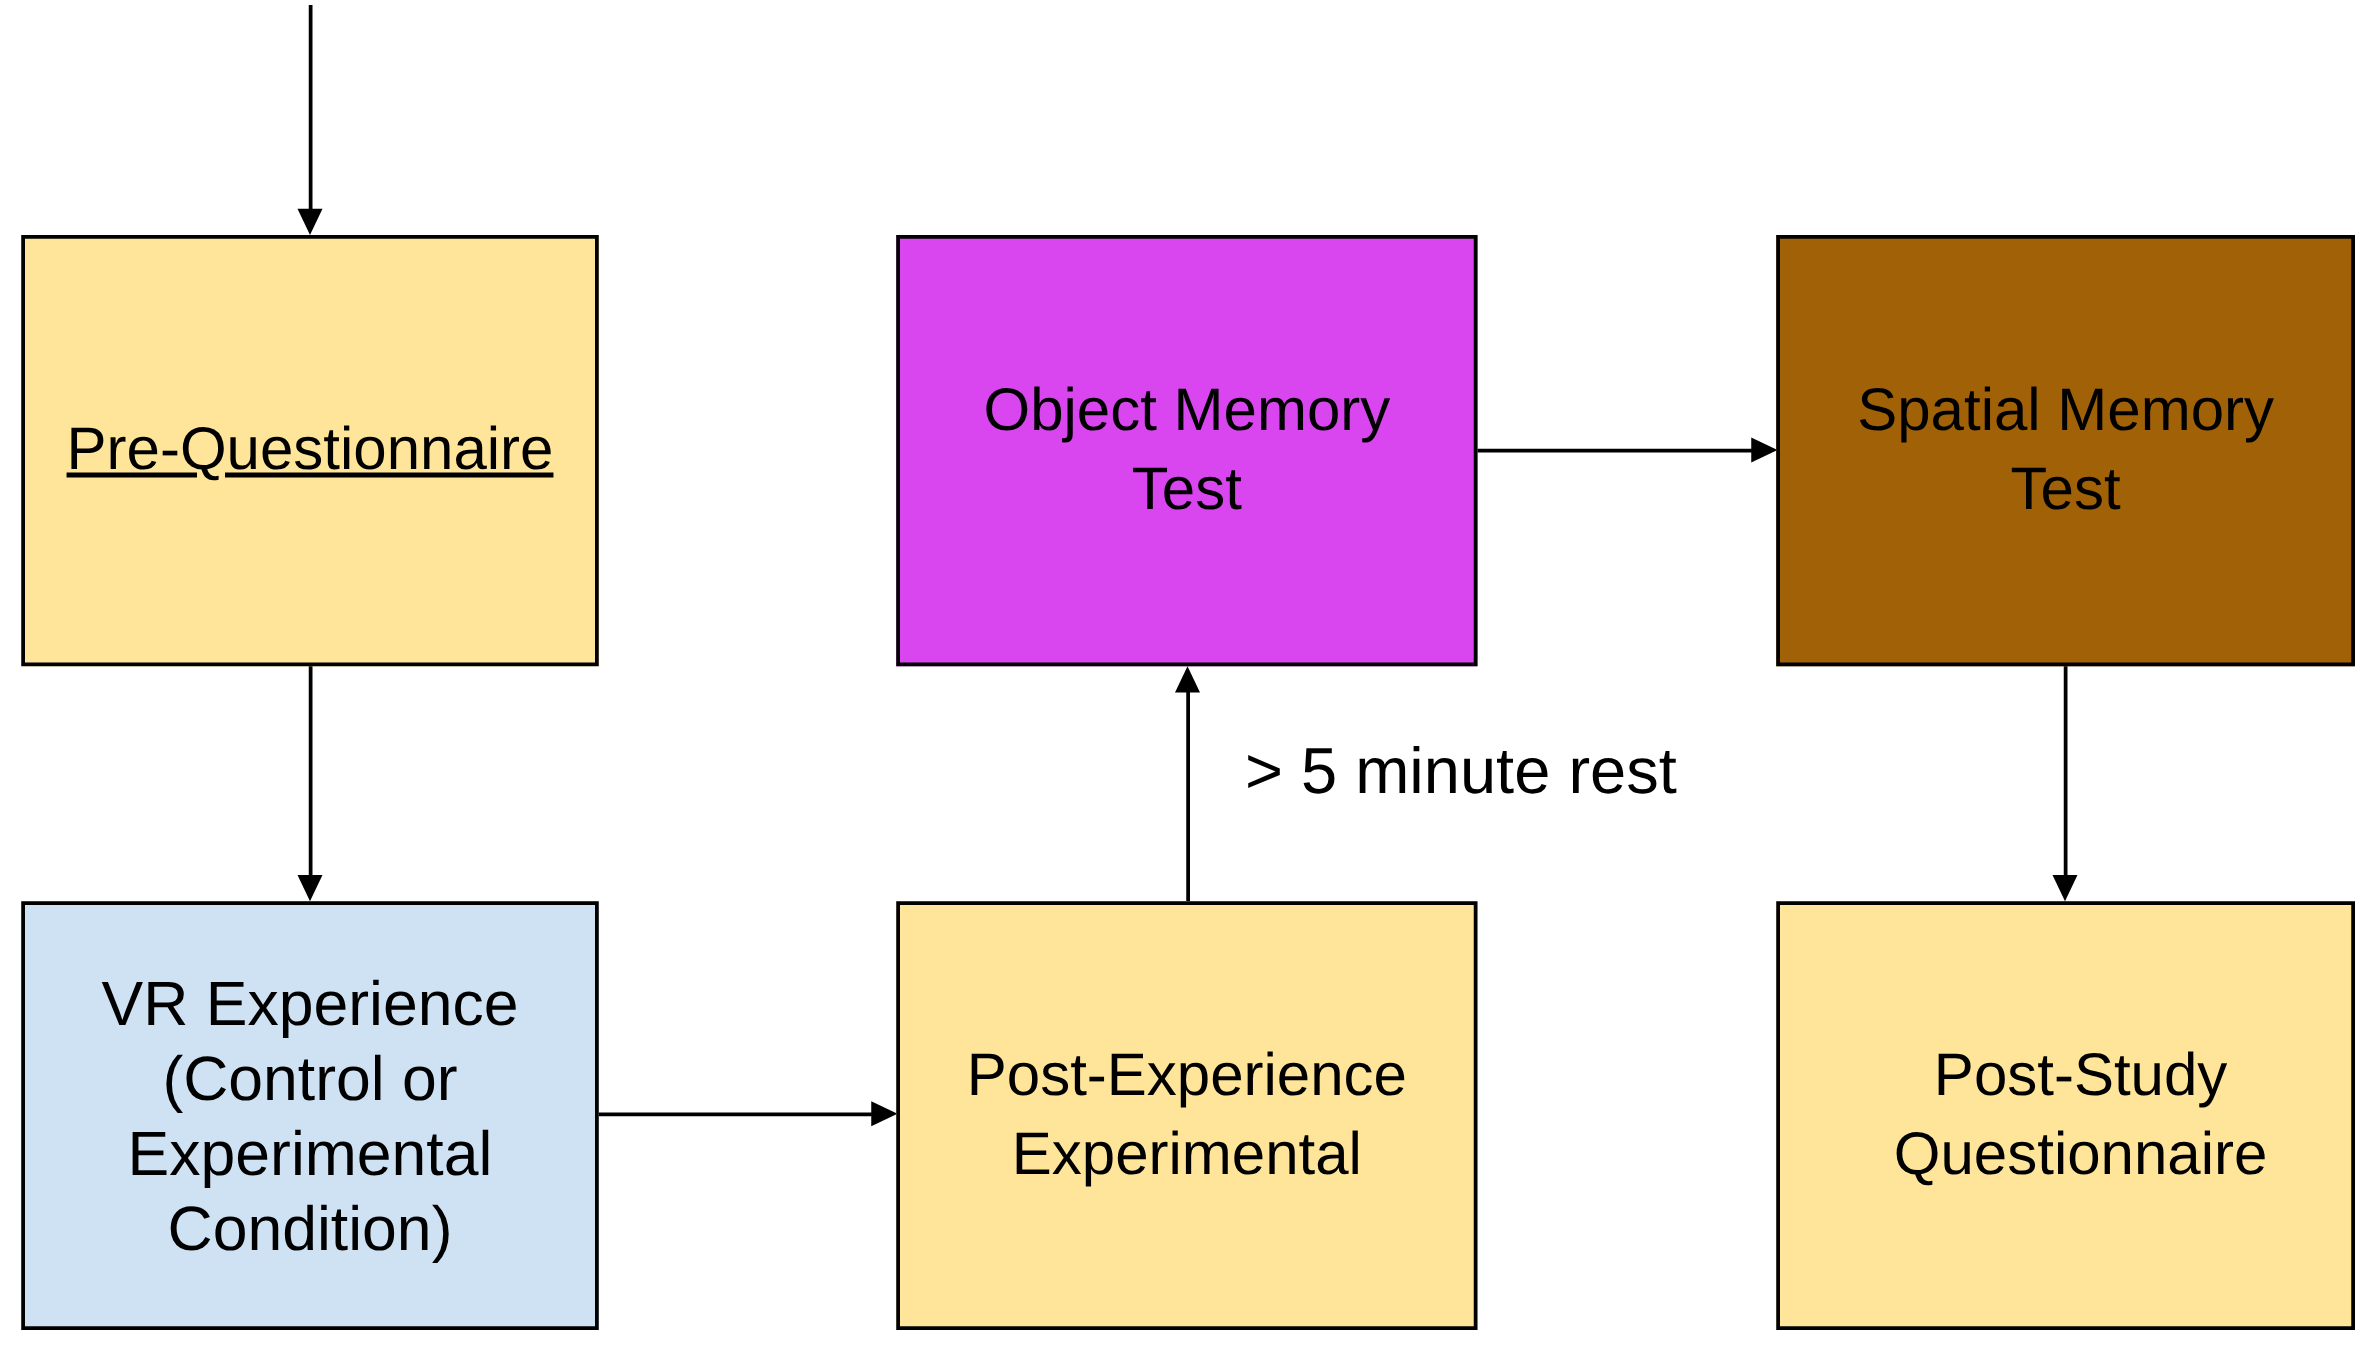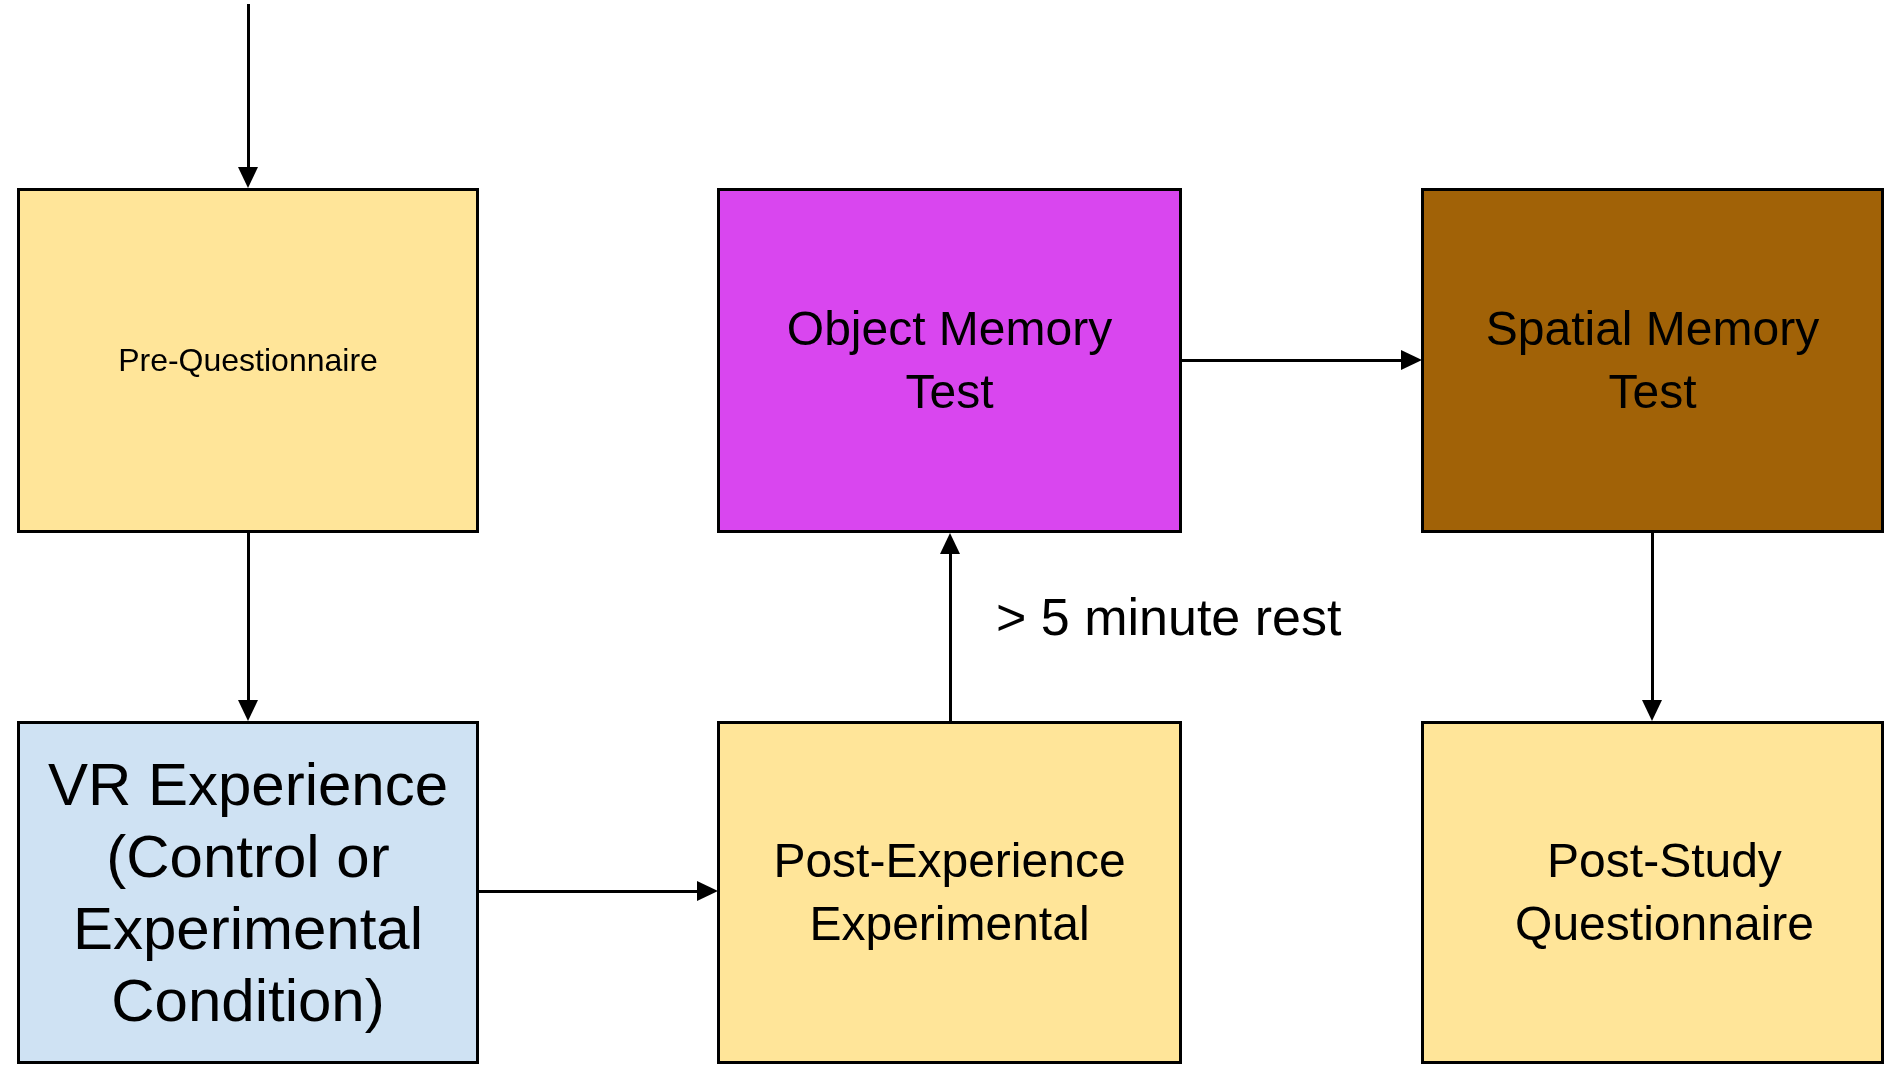"Pre-Questionnaire" #node-pre .label { font-size: 32px -> 48px; text-decoration: none -> underline }
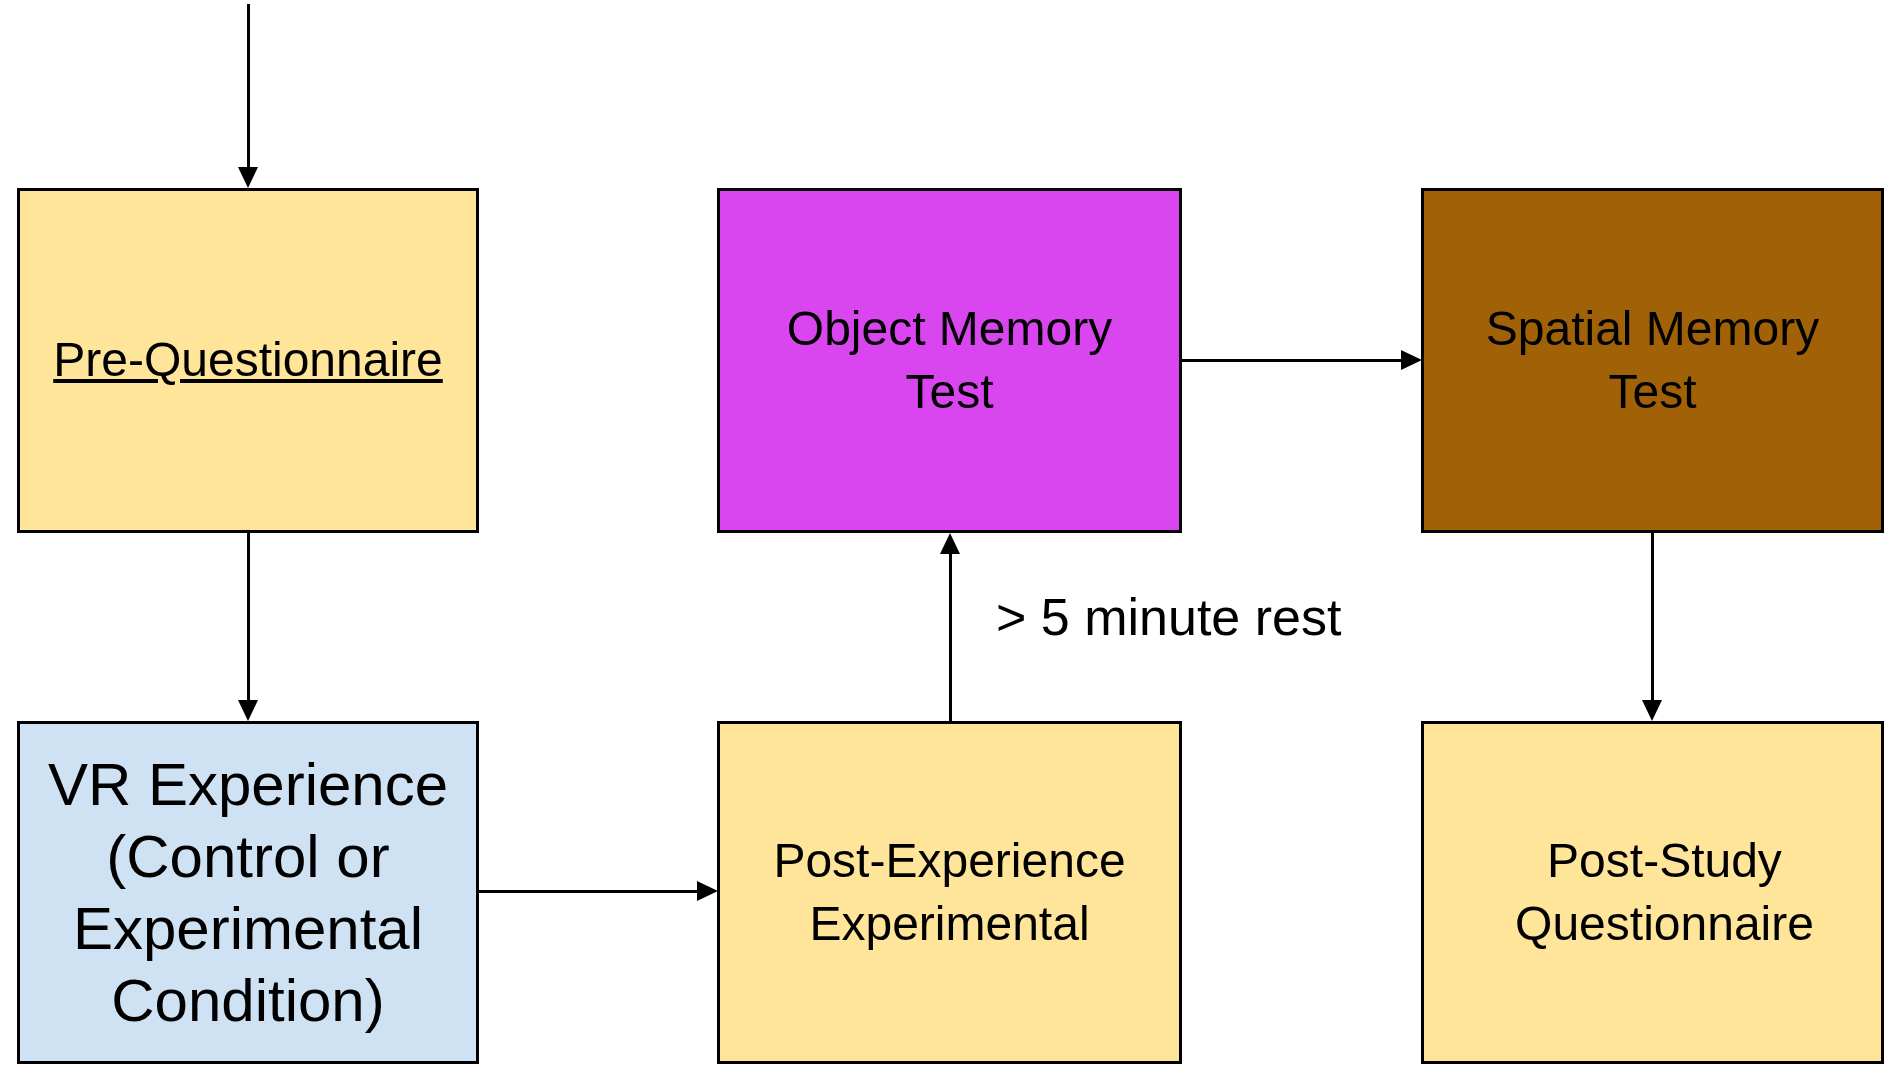"VR Experience" #node-vr .label { font-size: 60px -> 50px }
